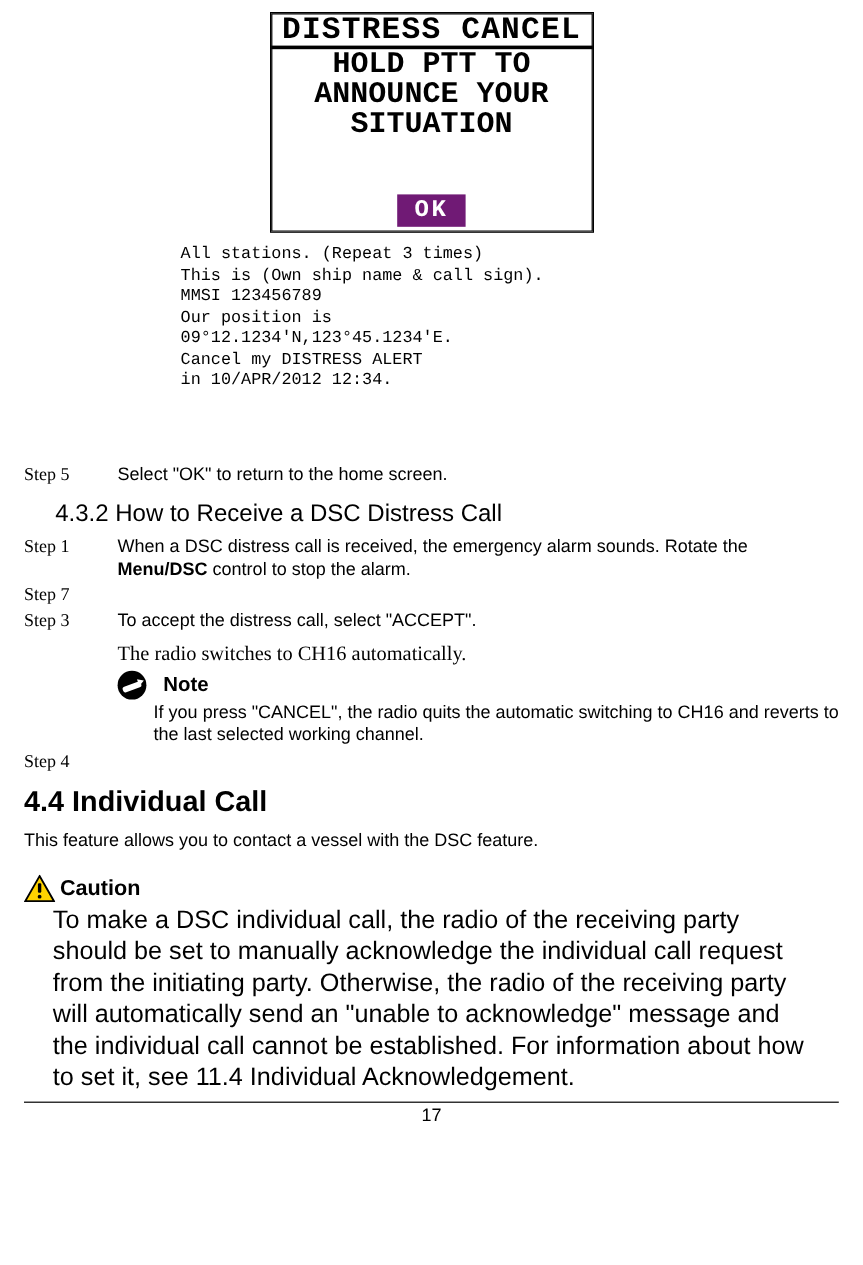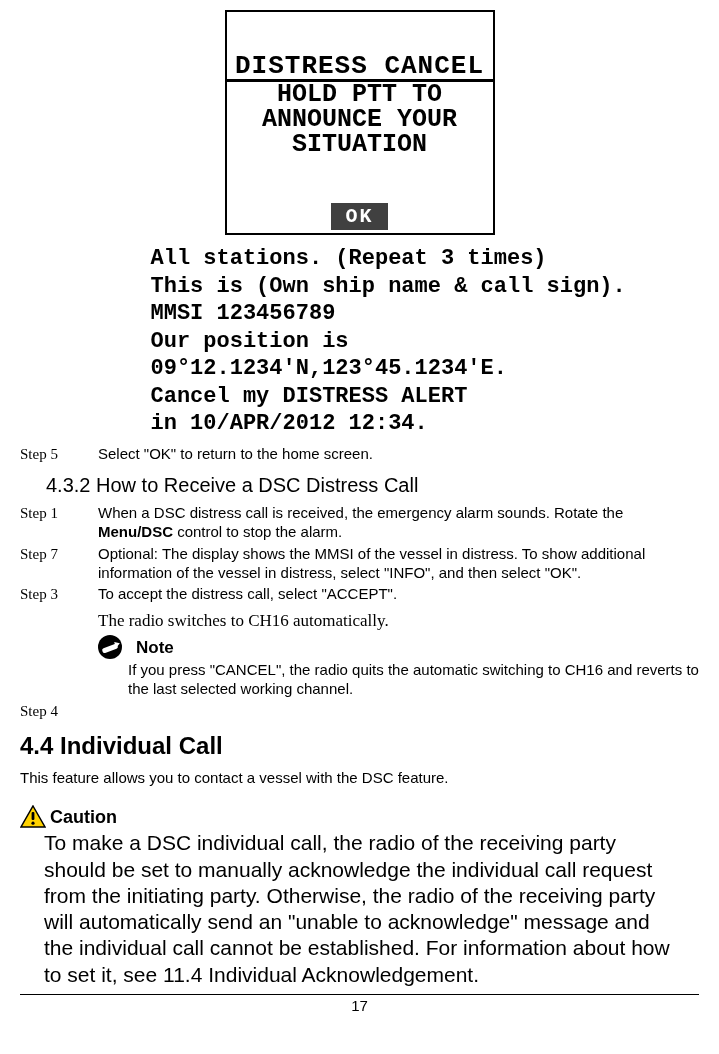"DISTRESS CANCEL" .lcd-title { margin-top: 41px -> none }
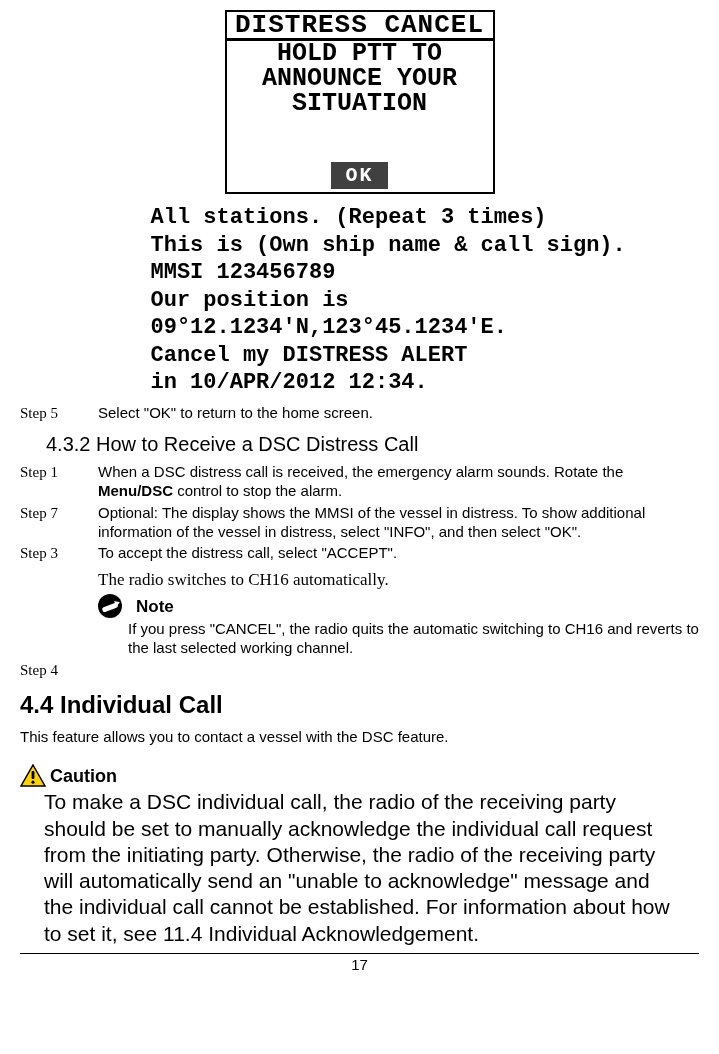"OK" .lcd-softkey { background: #404040 -> #701a75 }
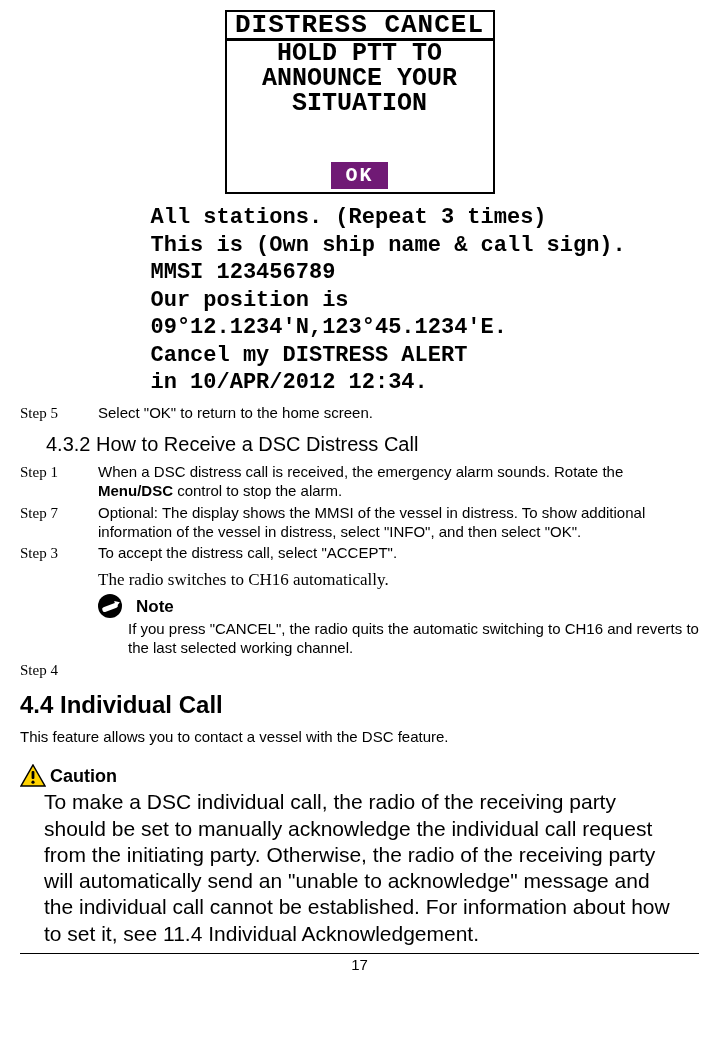"All stations. (Repeat 3 times)" .announce-box { font-size: 22px -> 14px; font-weight: bold -> normal }
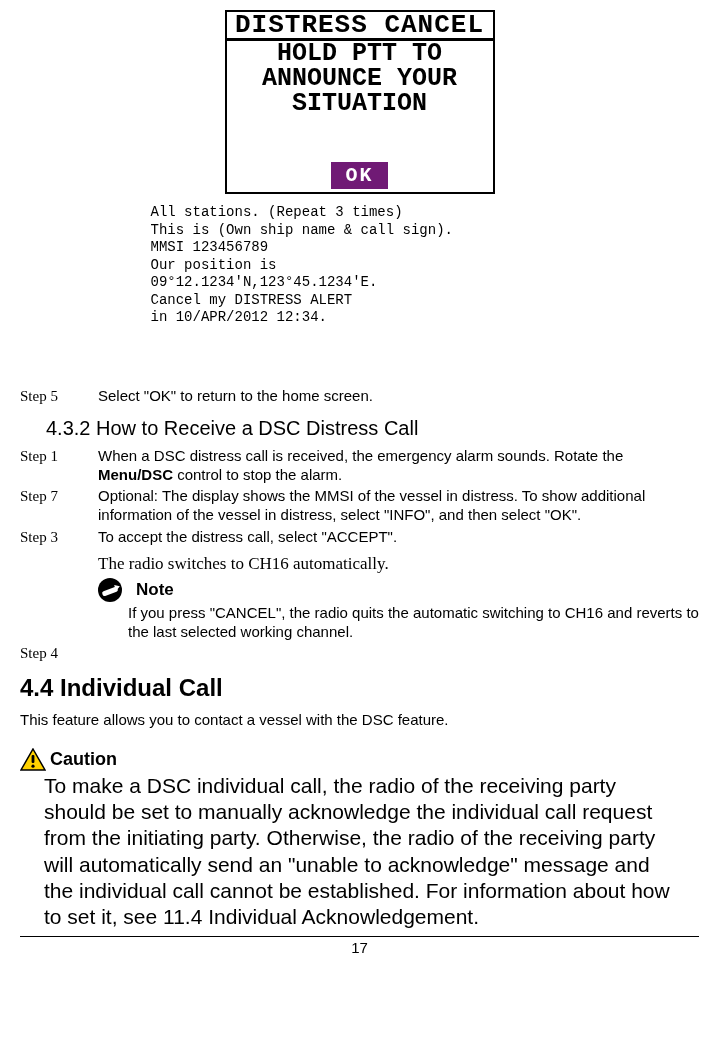"Optional: The display shows the" span.step-text { html: <span>Optional: The display shows the MMSI of the vessel in distress. To show additional information of the vessel in distress, select "INFO", and then select "OK".</span> -> none }
